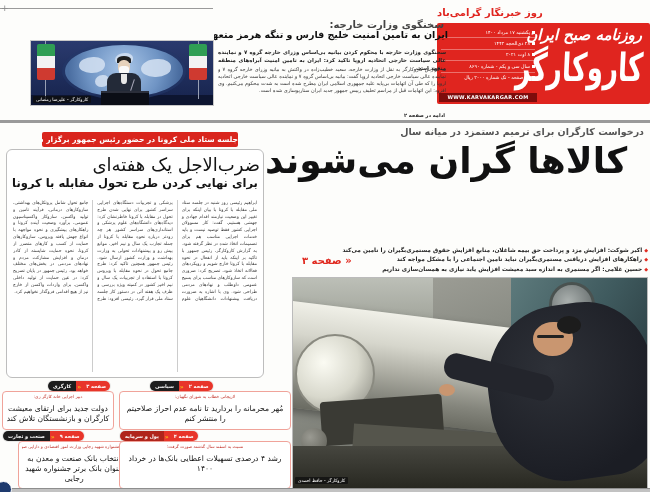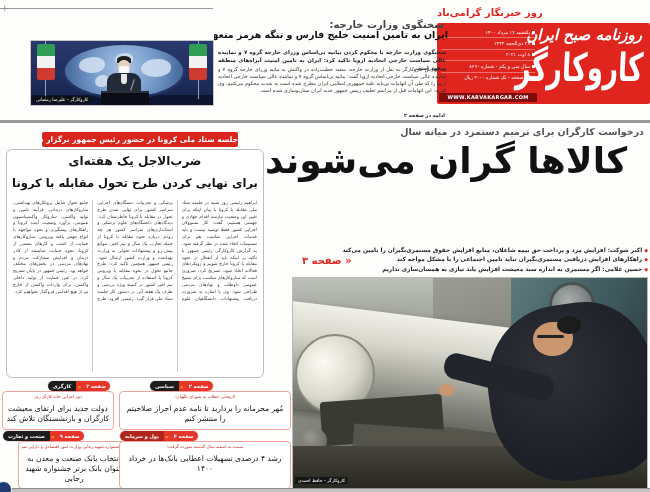"ضرب‌الاجل یک هفته‌ای" .c-h1 { font-size: 12px -> 18px; font-weight: 700 -> 400; text-align: center -> right }
